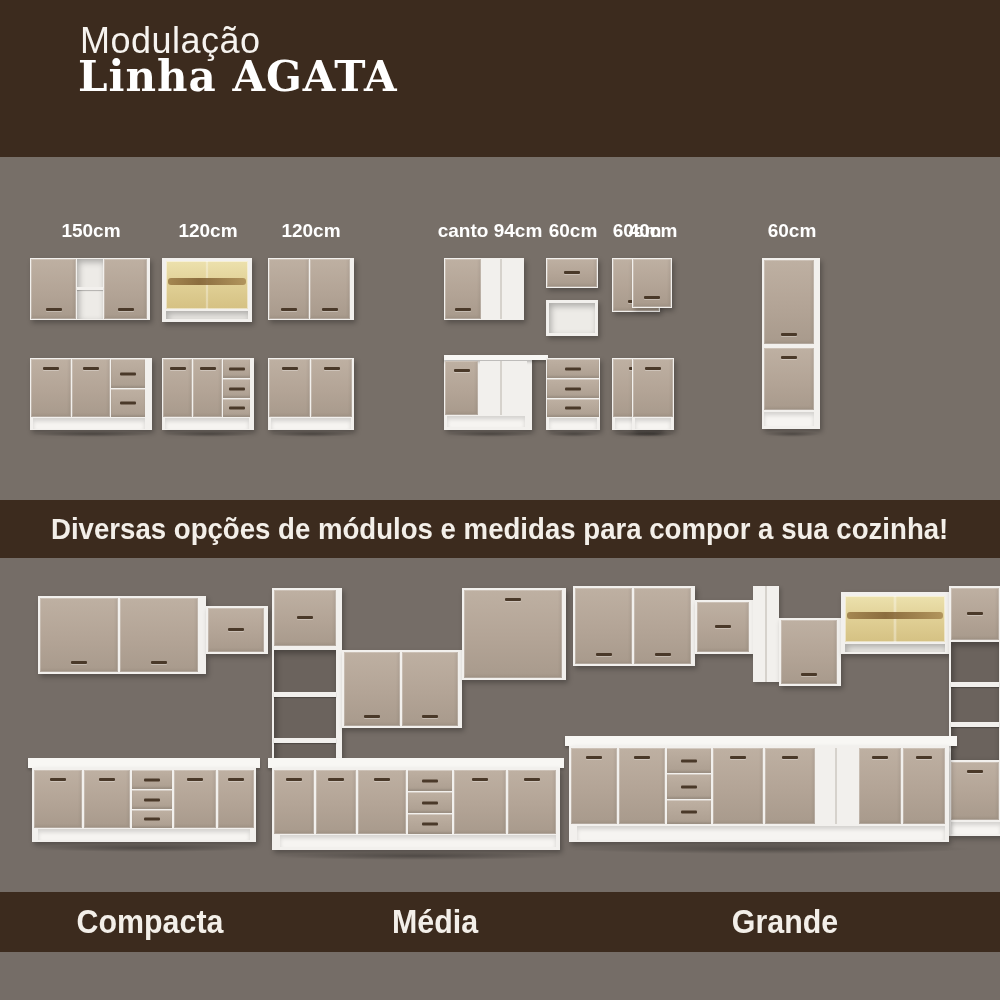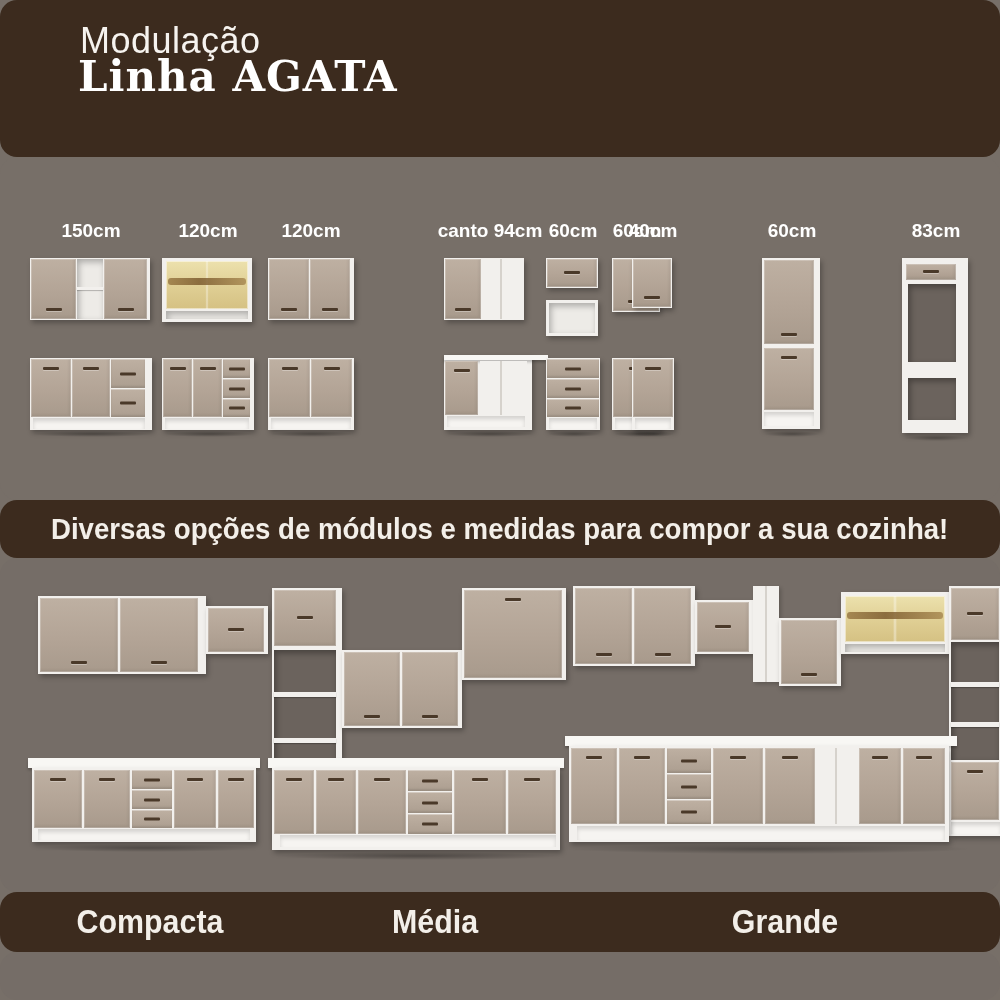"Modulação" .abs { border-radius: 17px -> none }
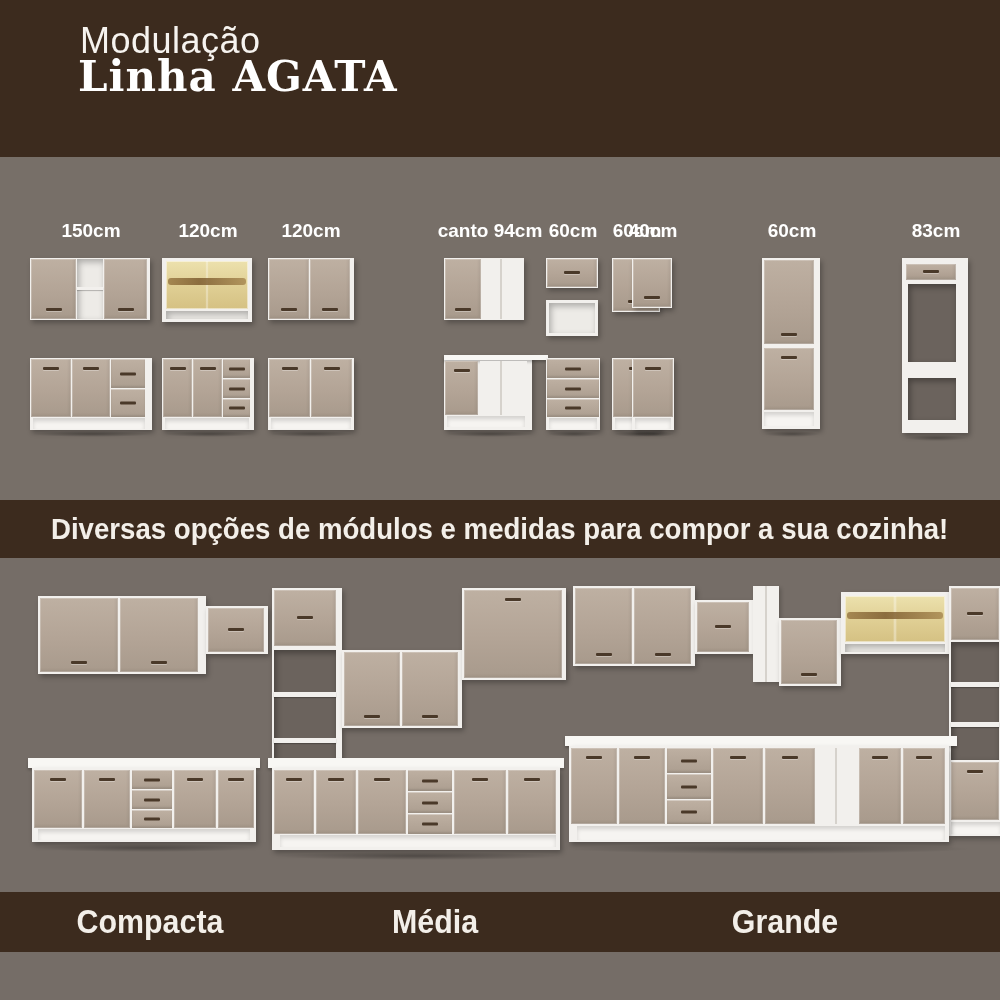"83cm" div.mod { html: <div> <span>83cm</span> <div> <b></b> <div></div> <div></div> </div> <div></div> </div> -> none }
